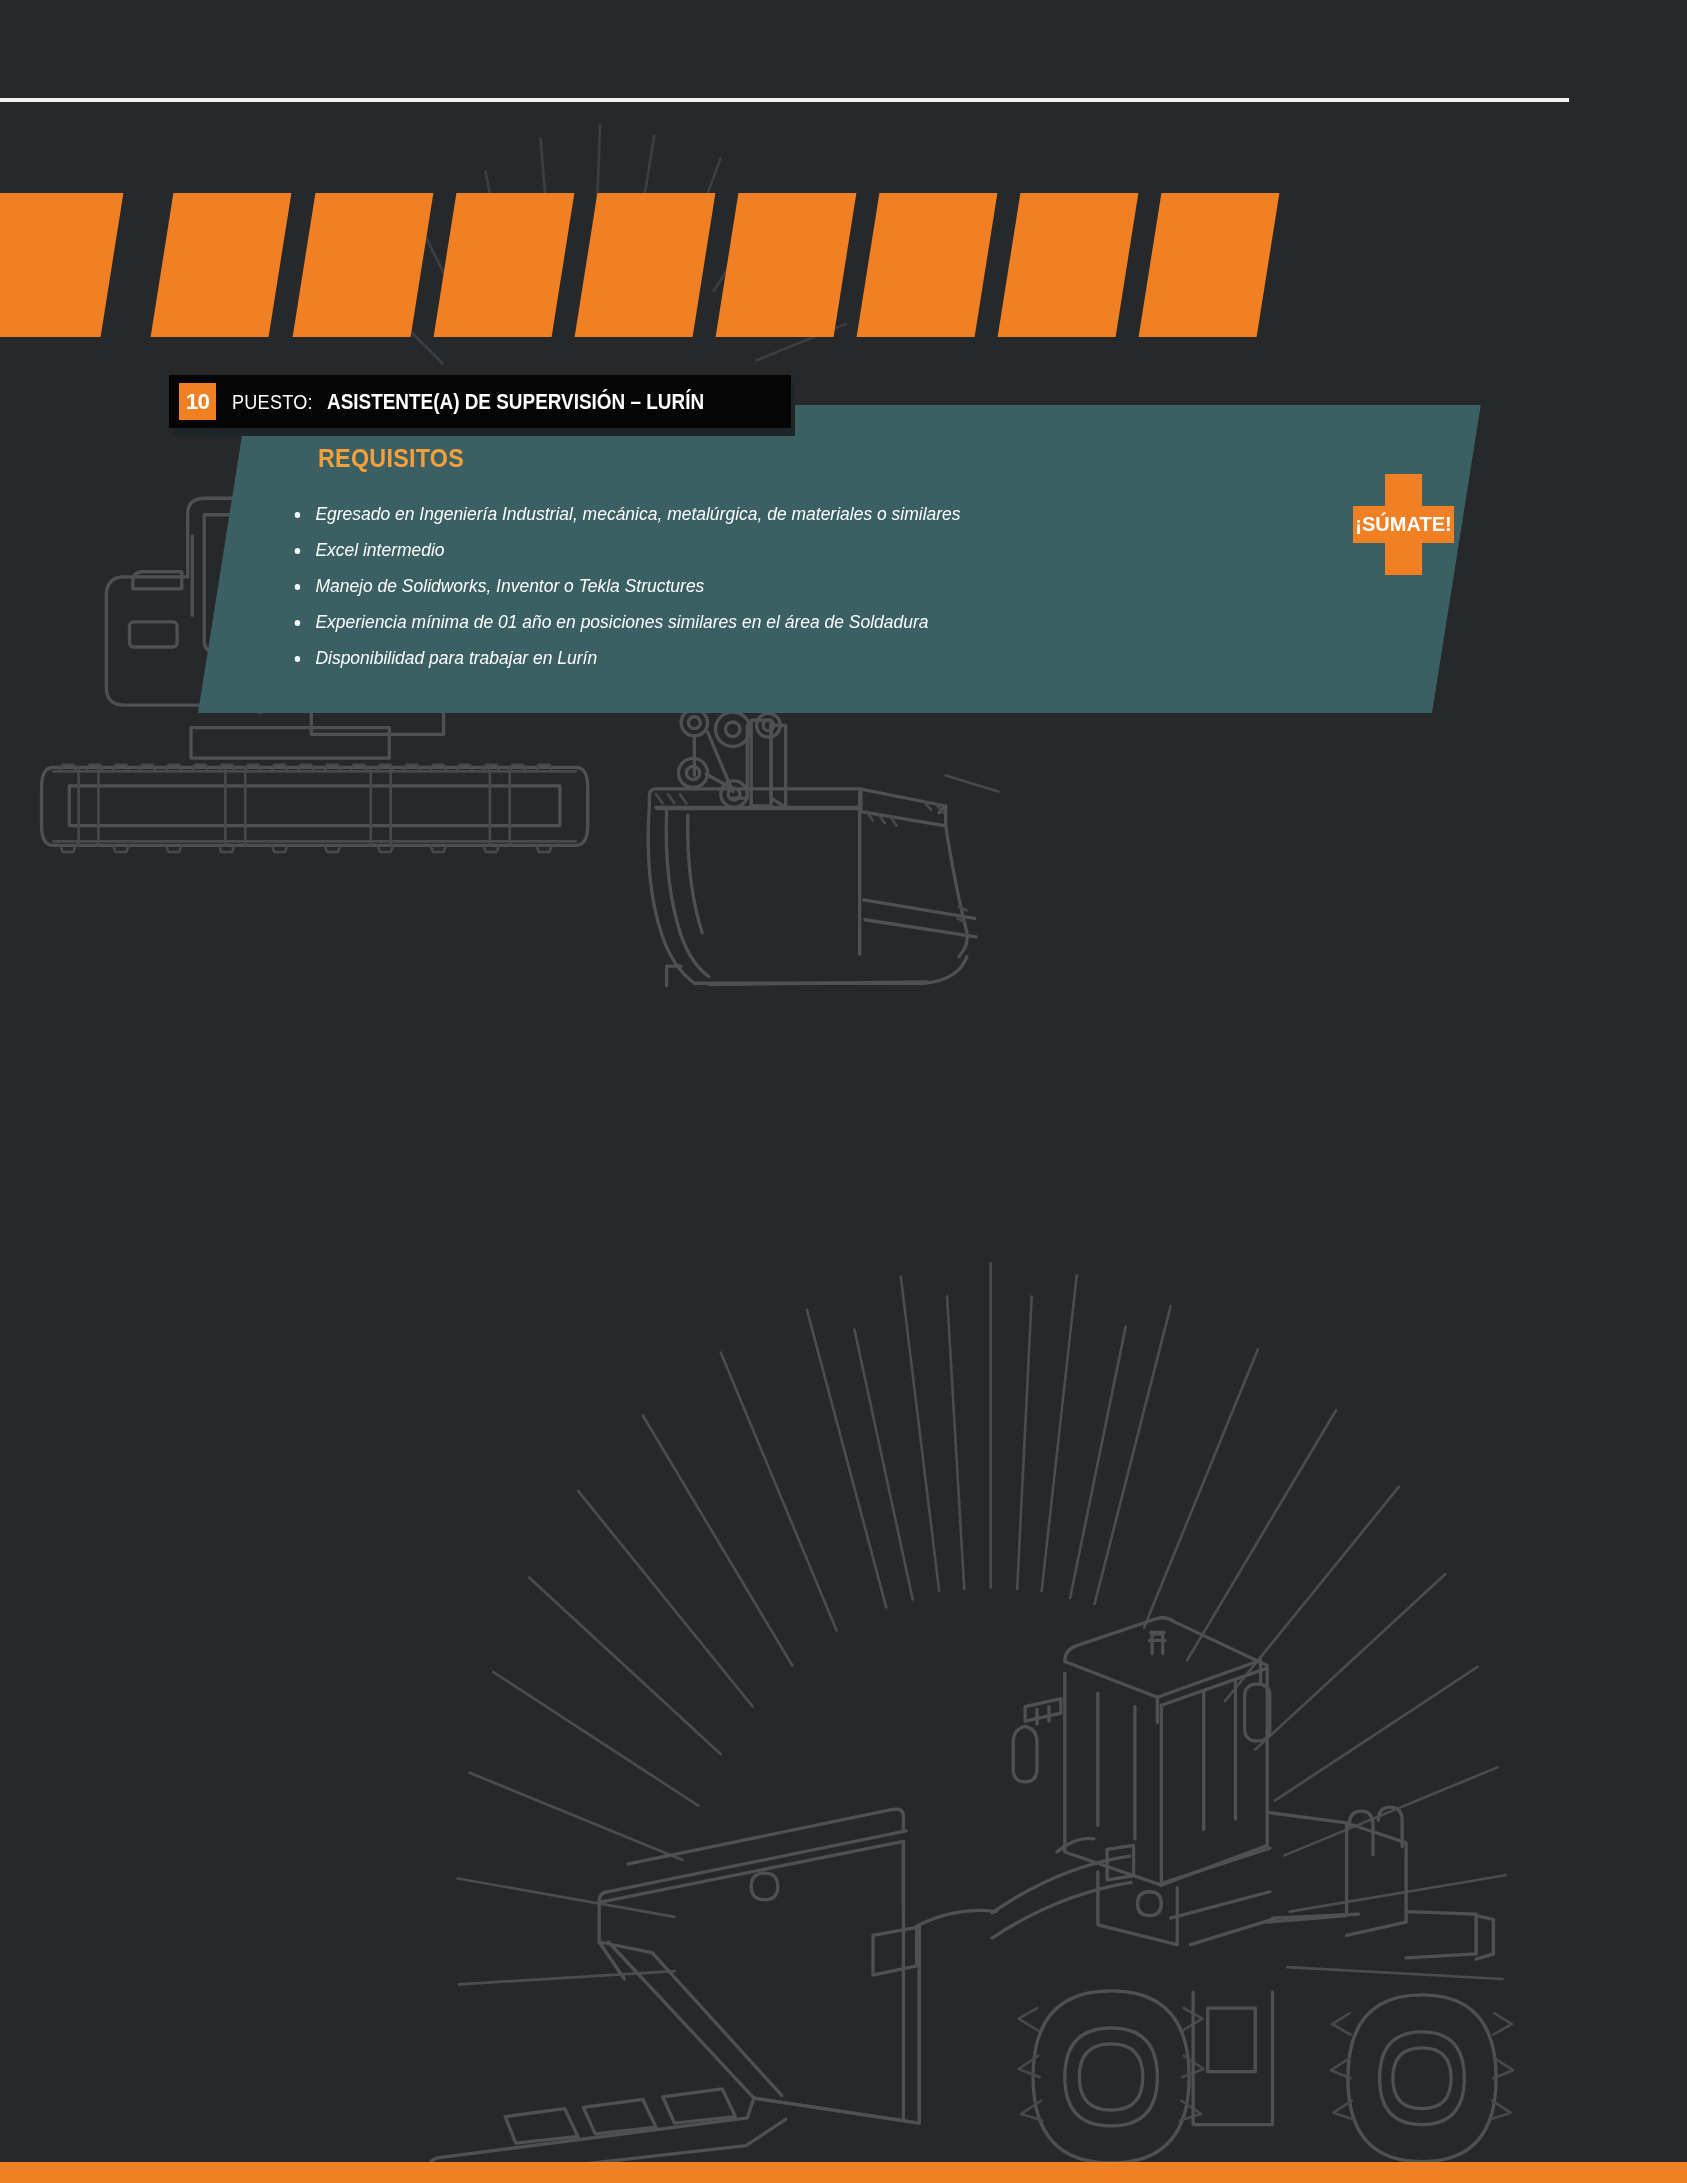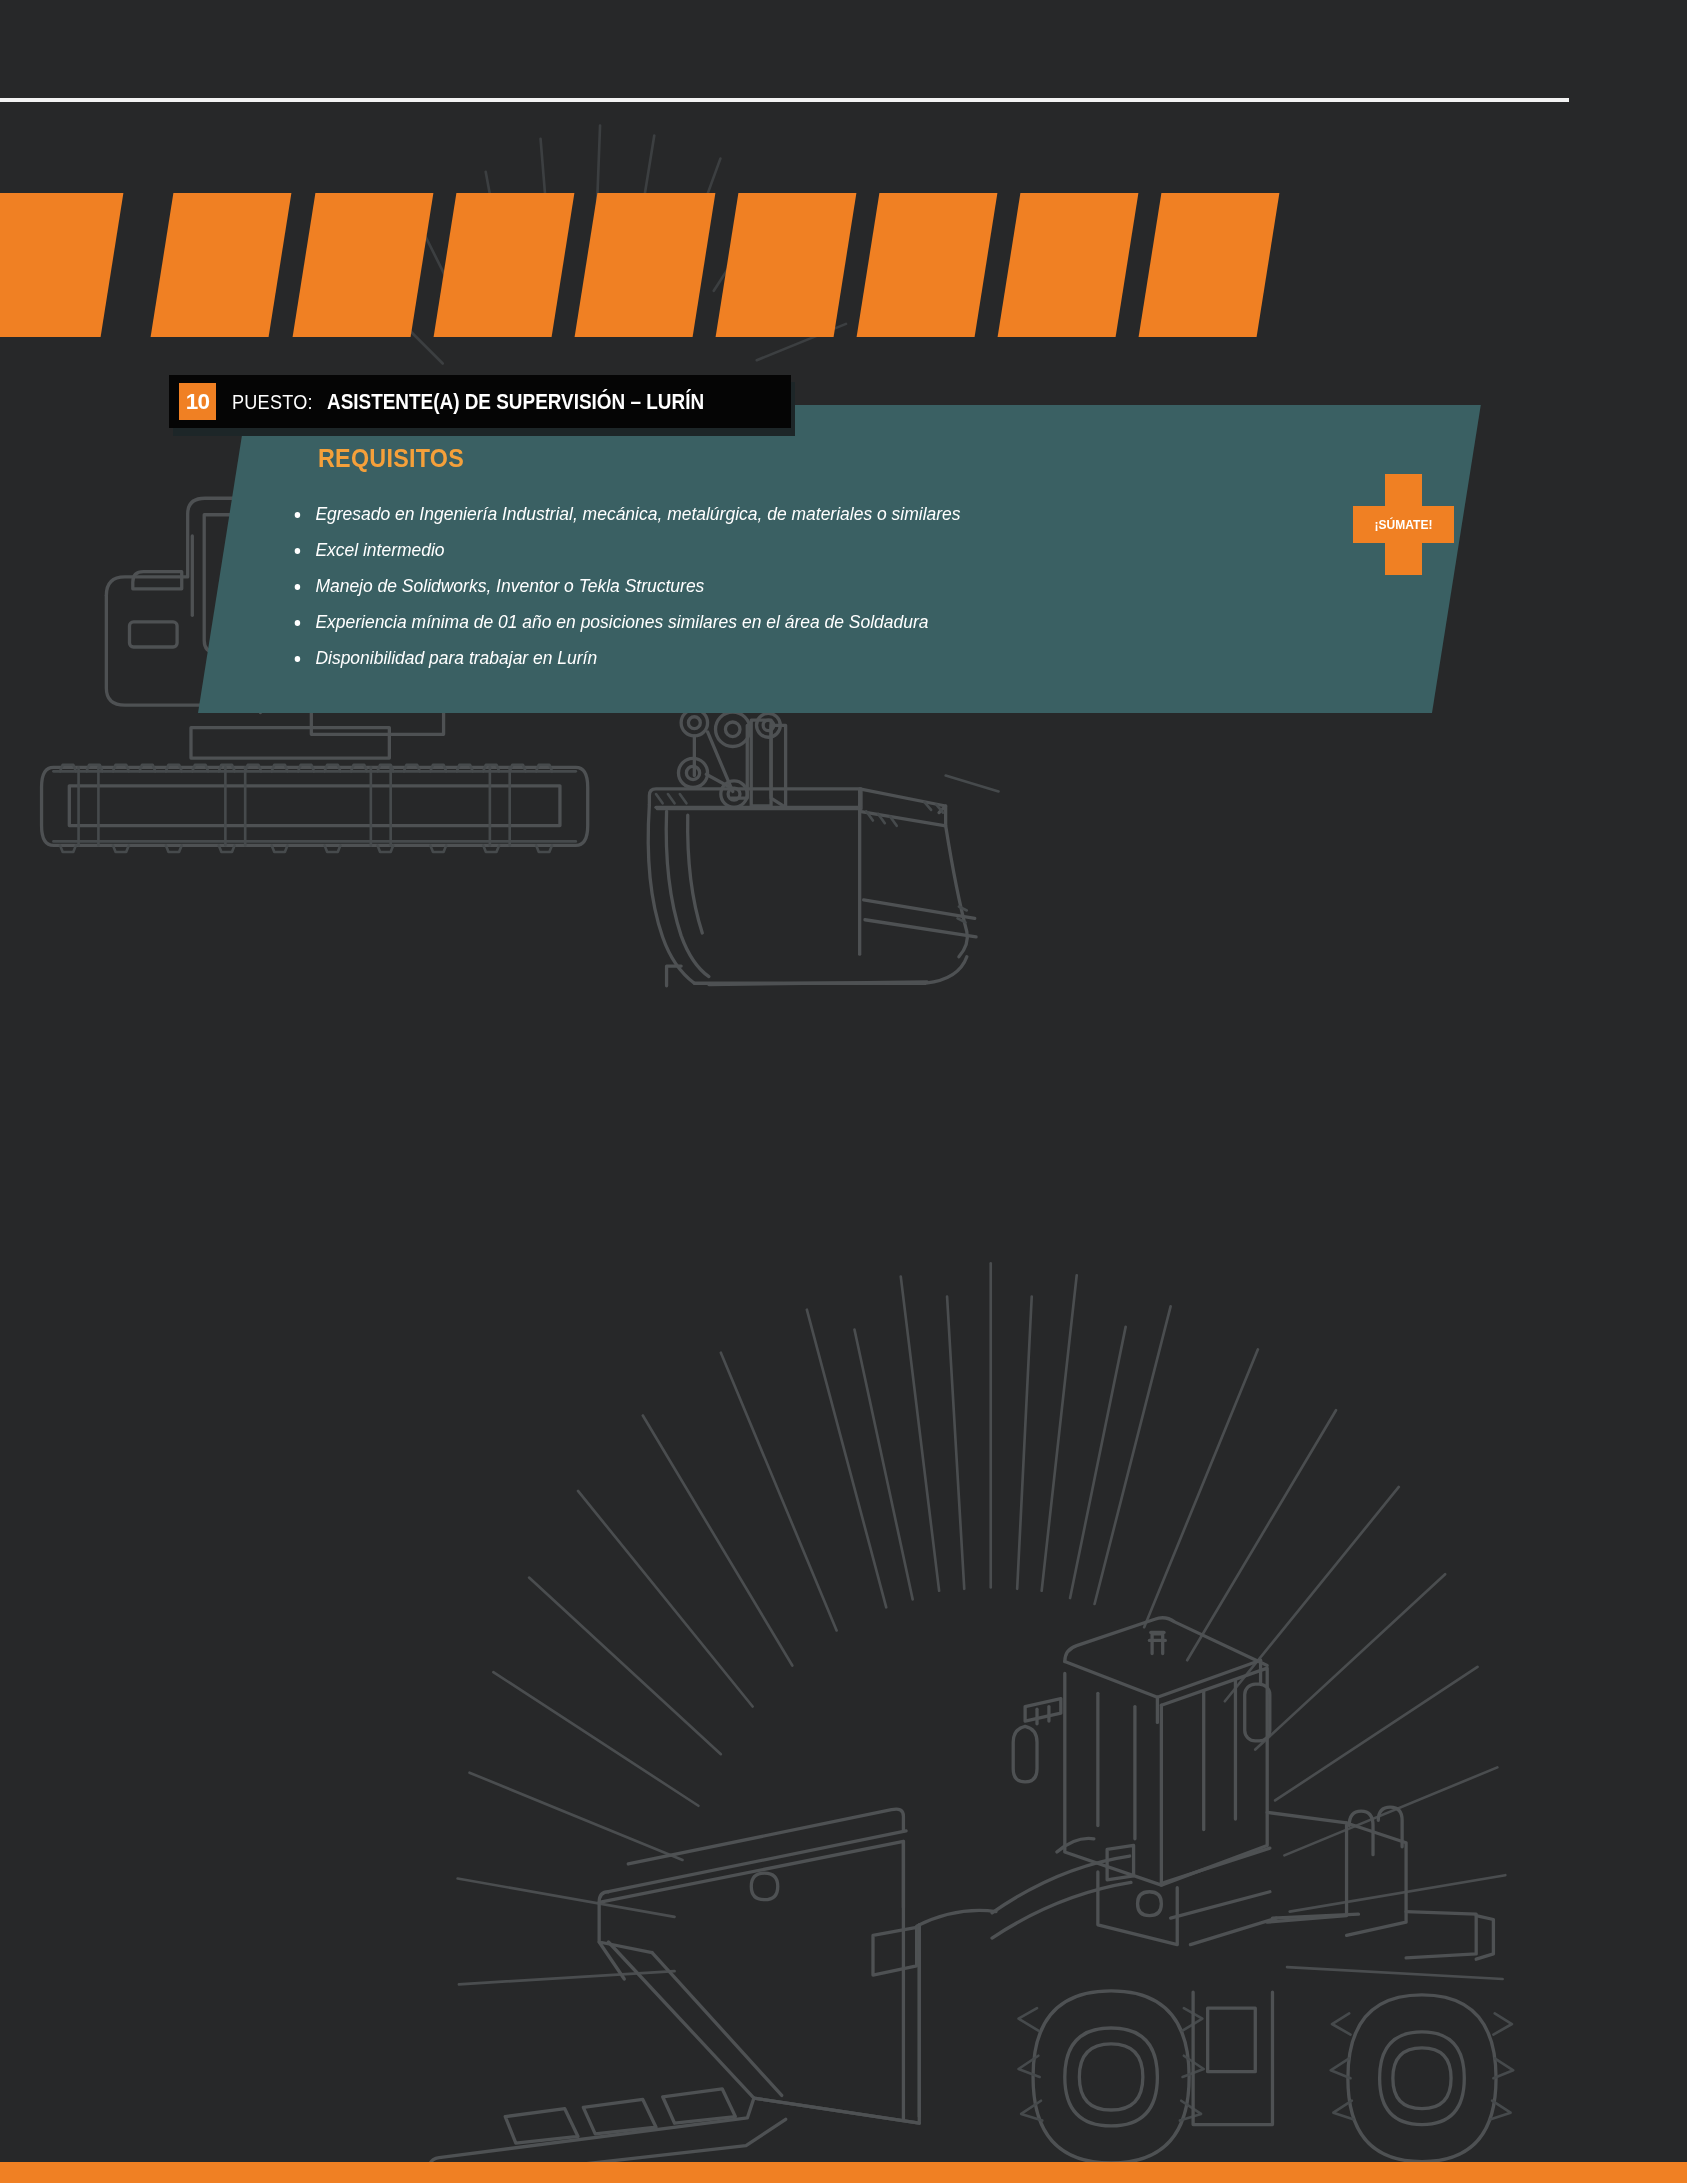"¡SÚMATE!" .cross .cross-label { font-size: 12px -> 20px }
